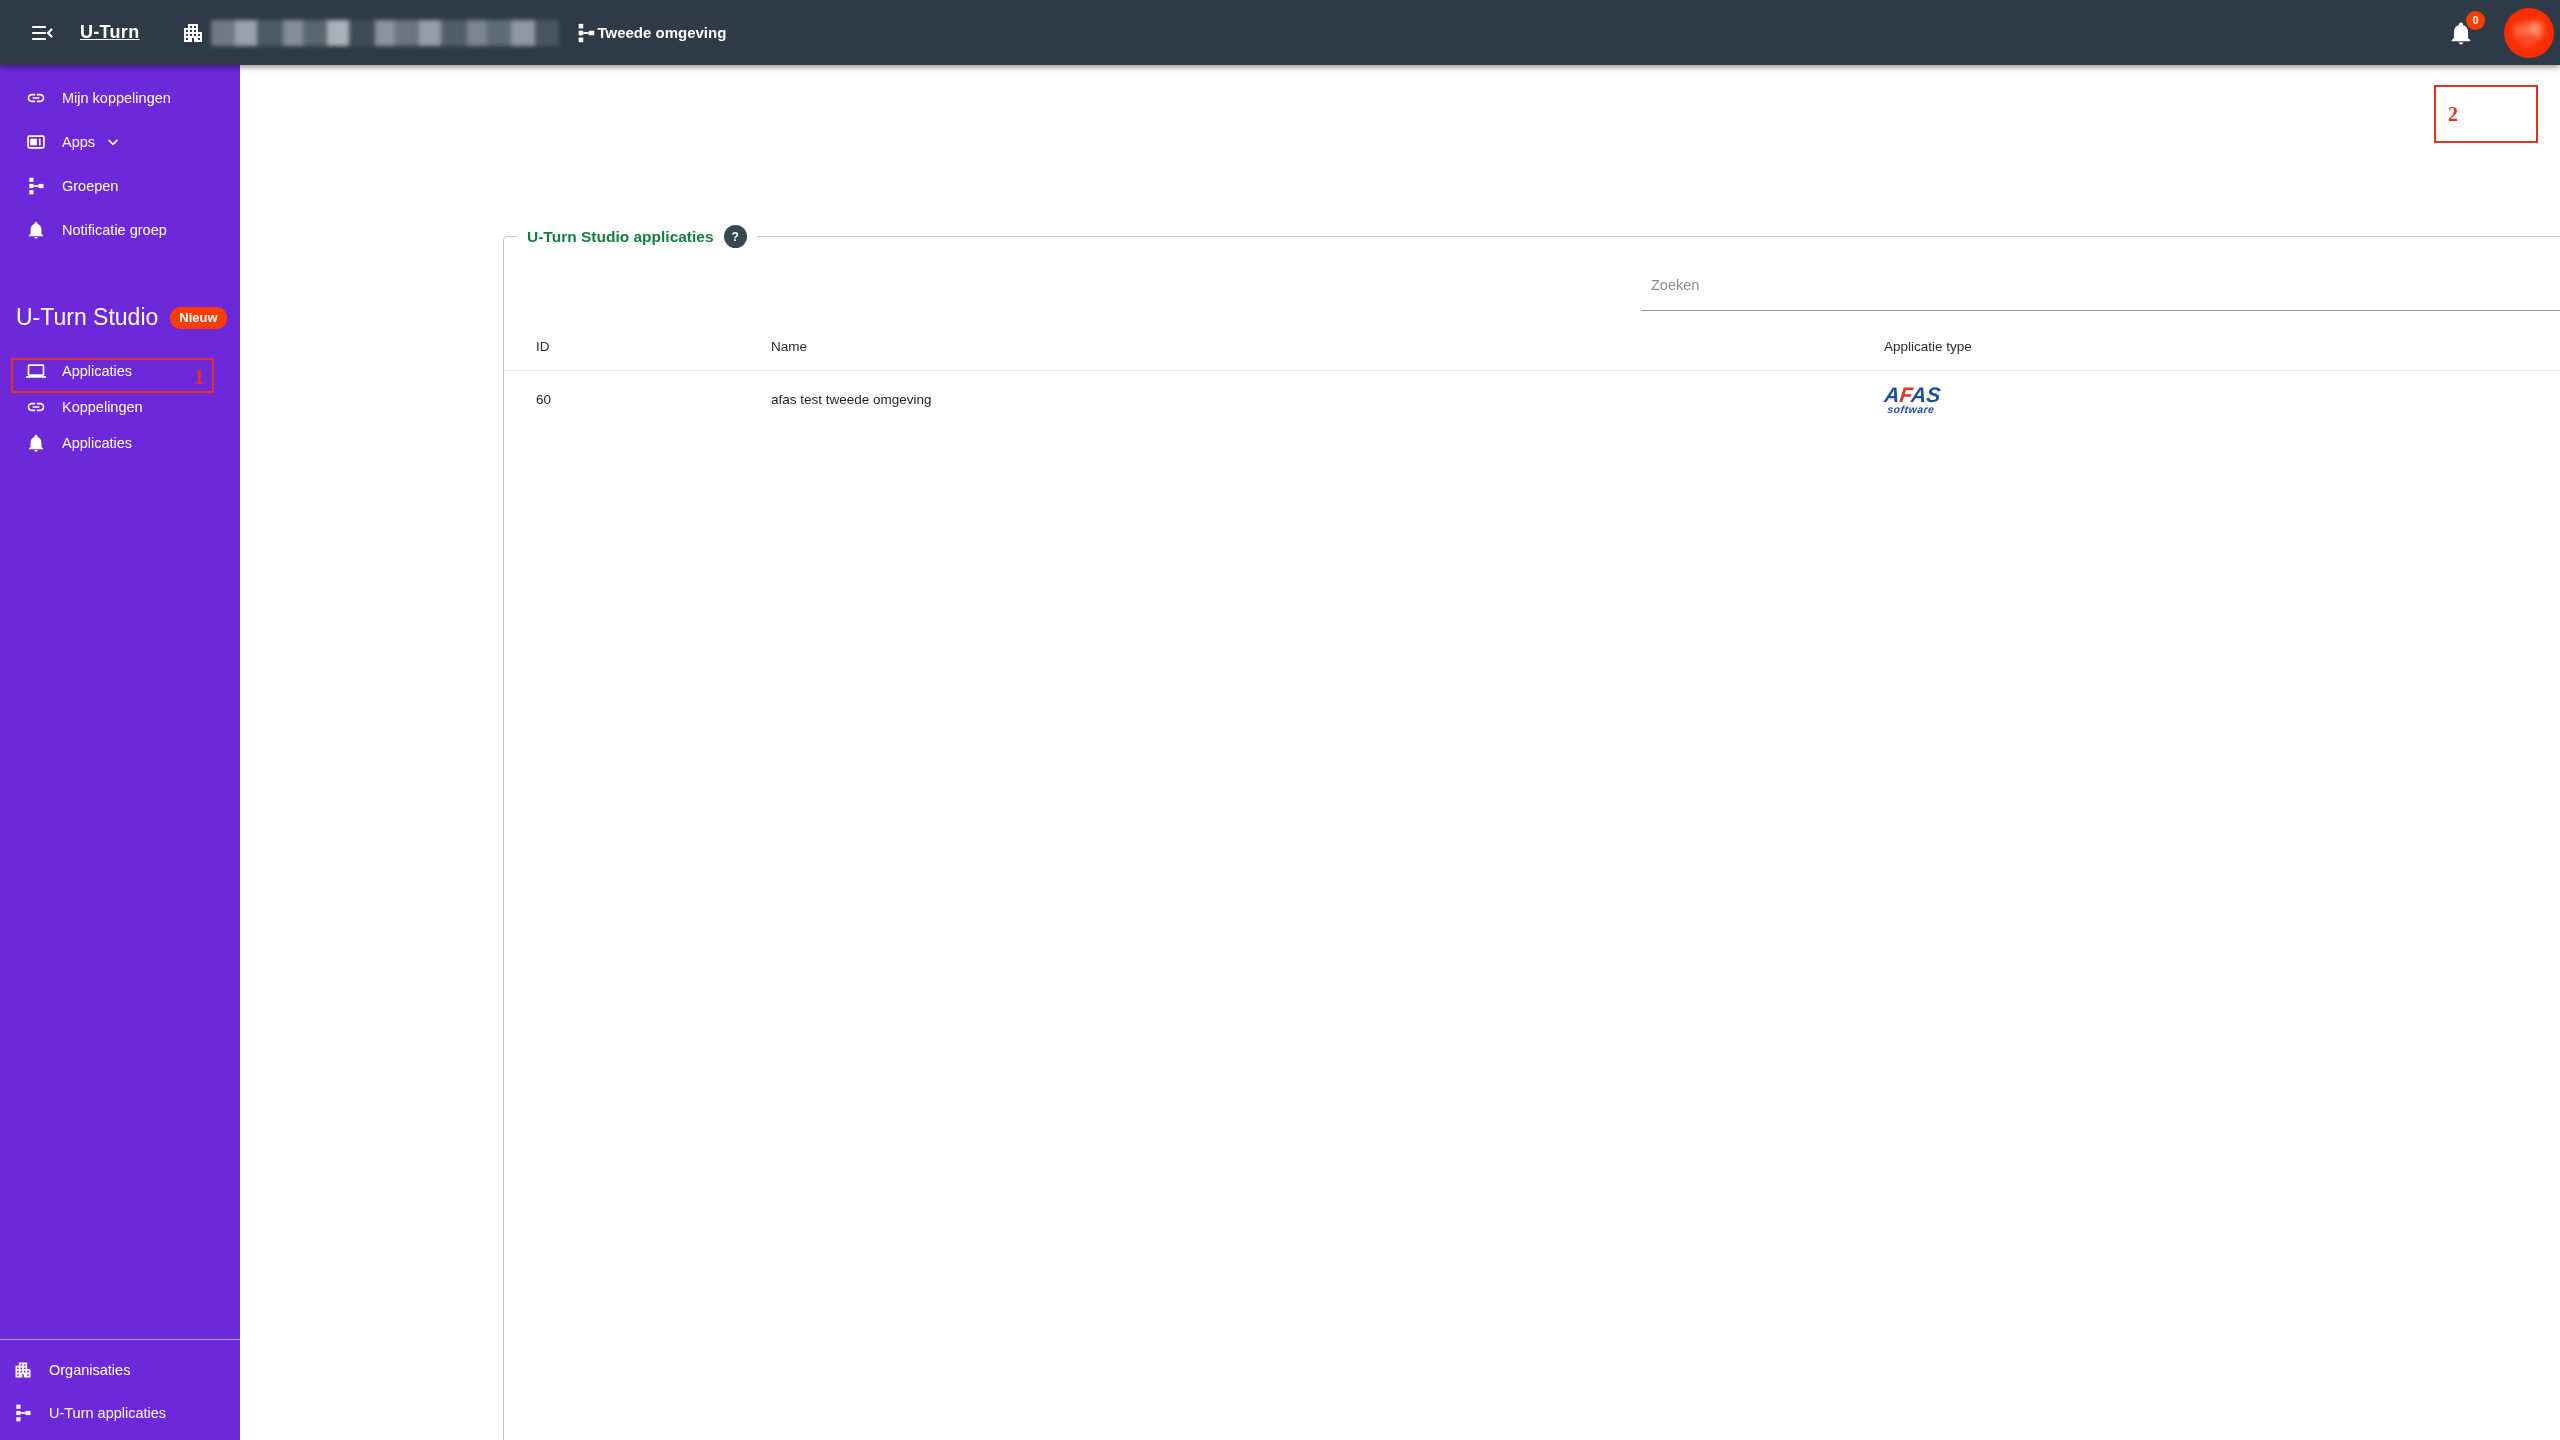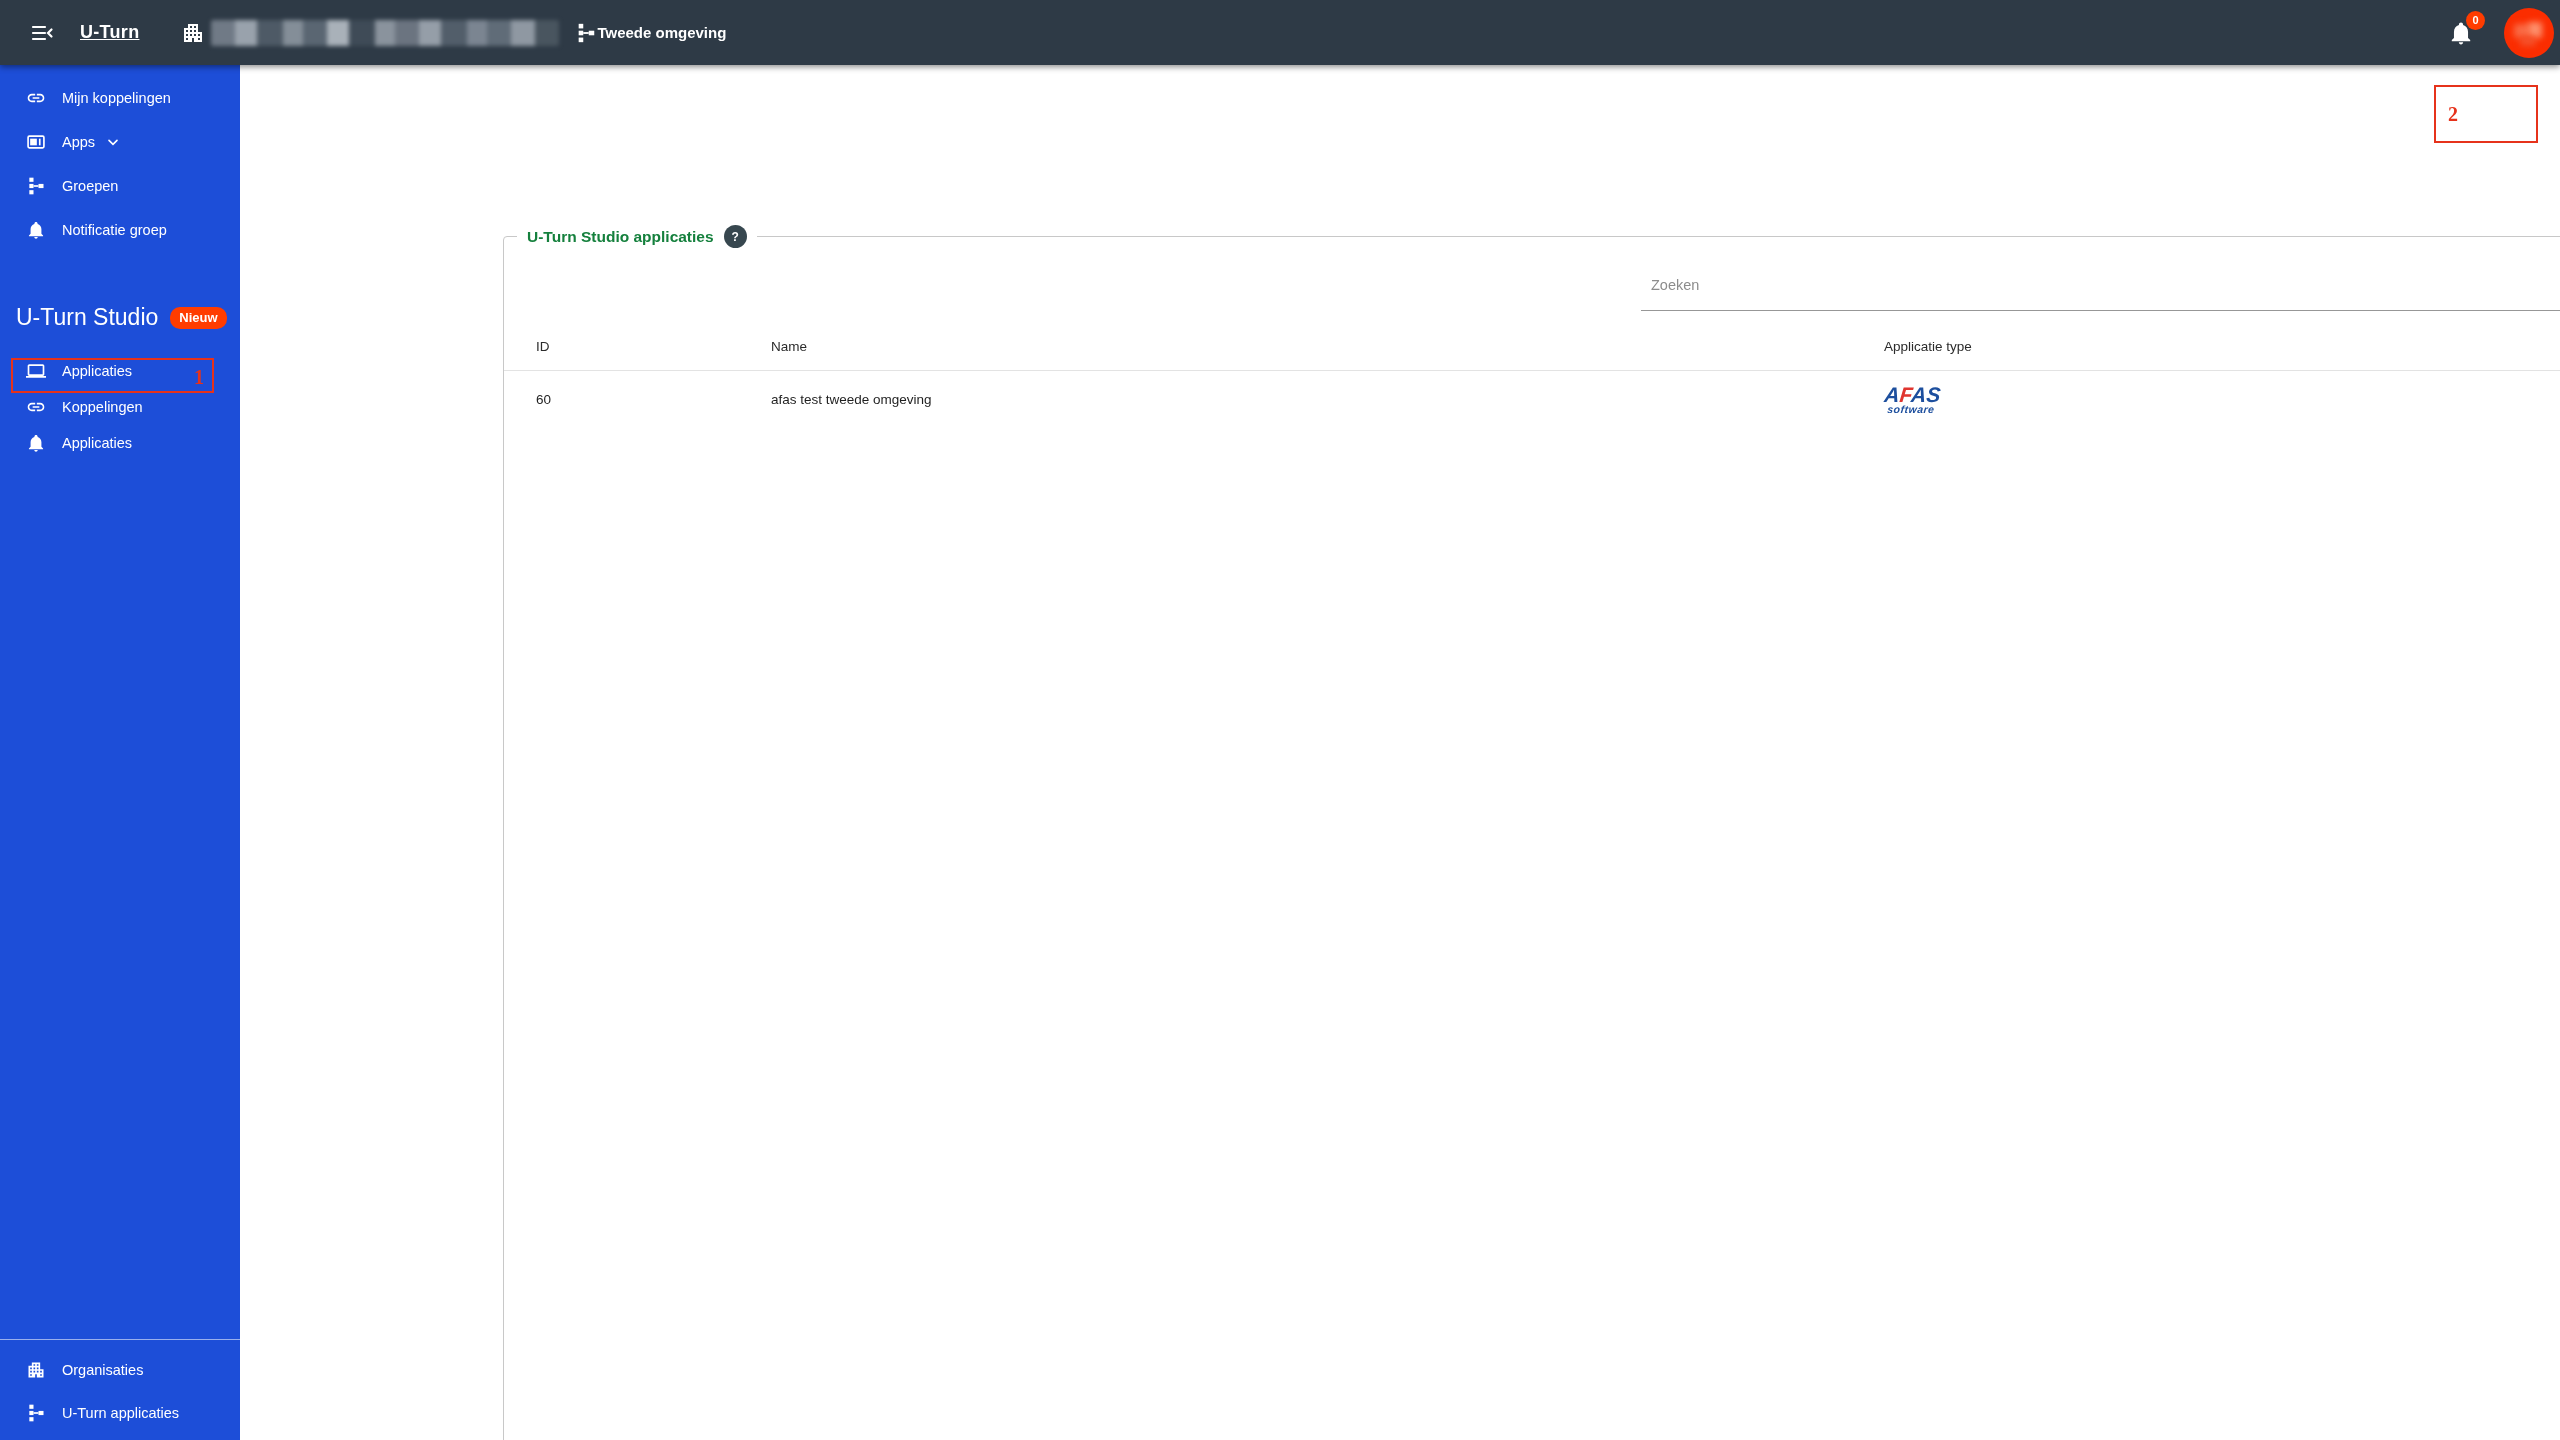"Mijn koppelingen" .sidebar { background: #1d4ed8 -> #6d28d9 }
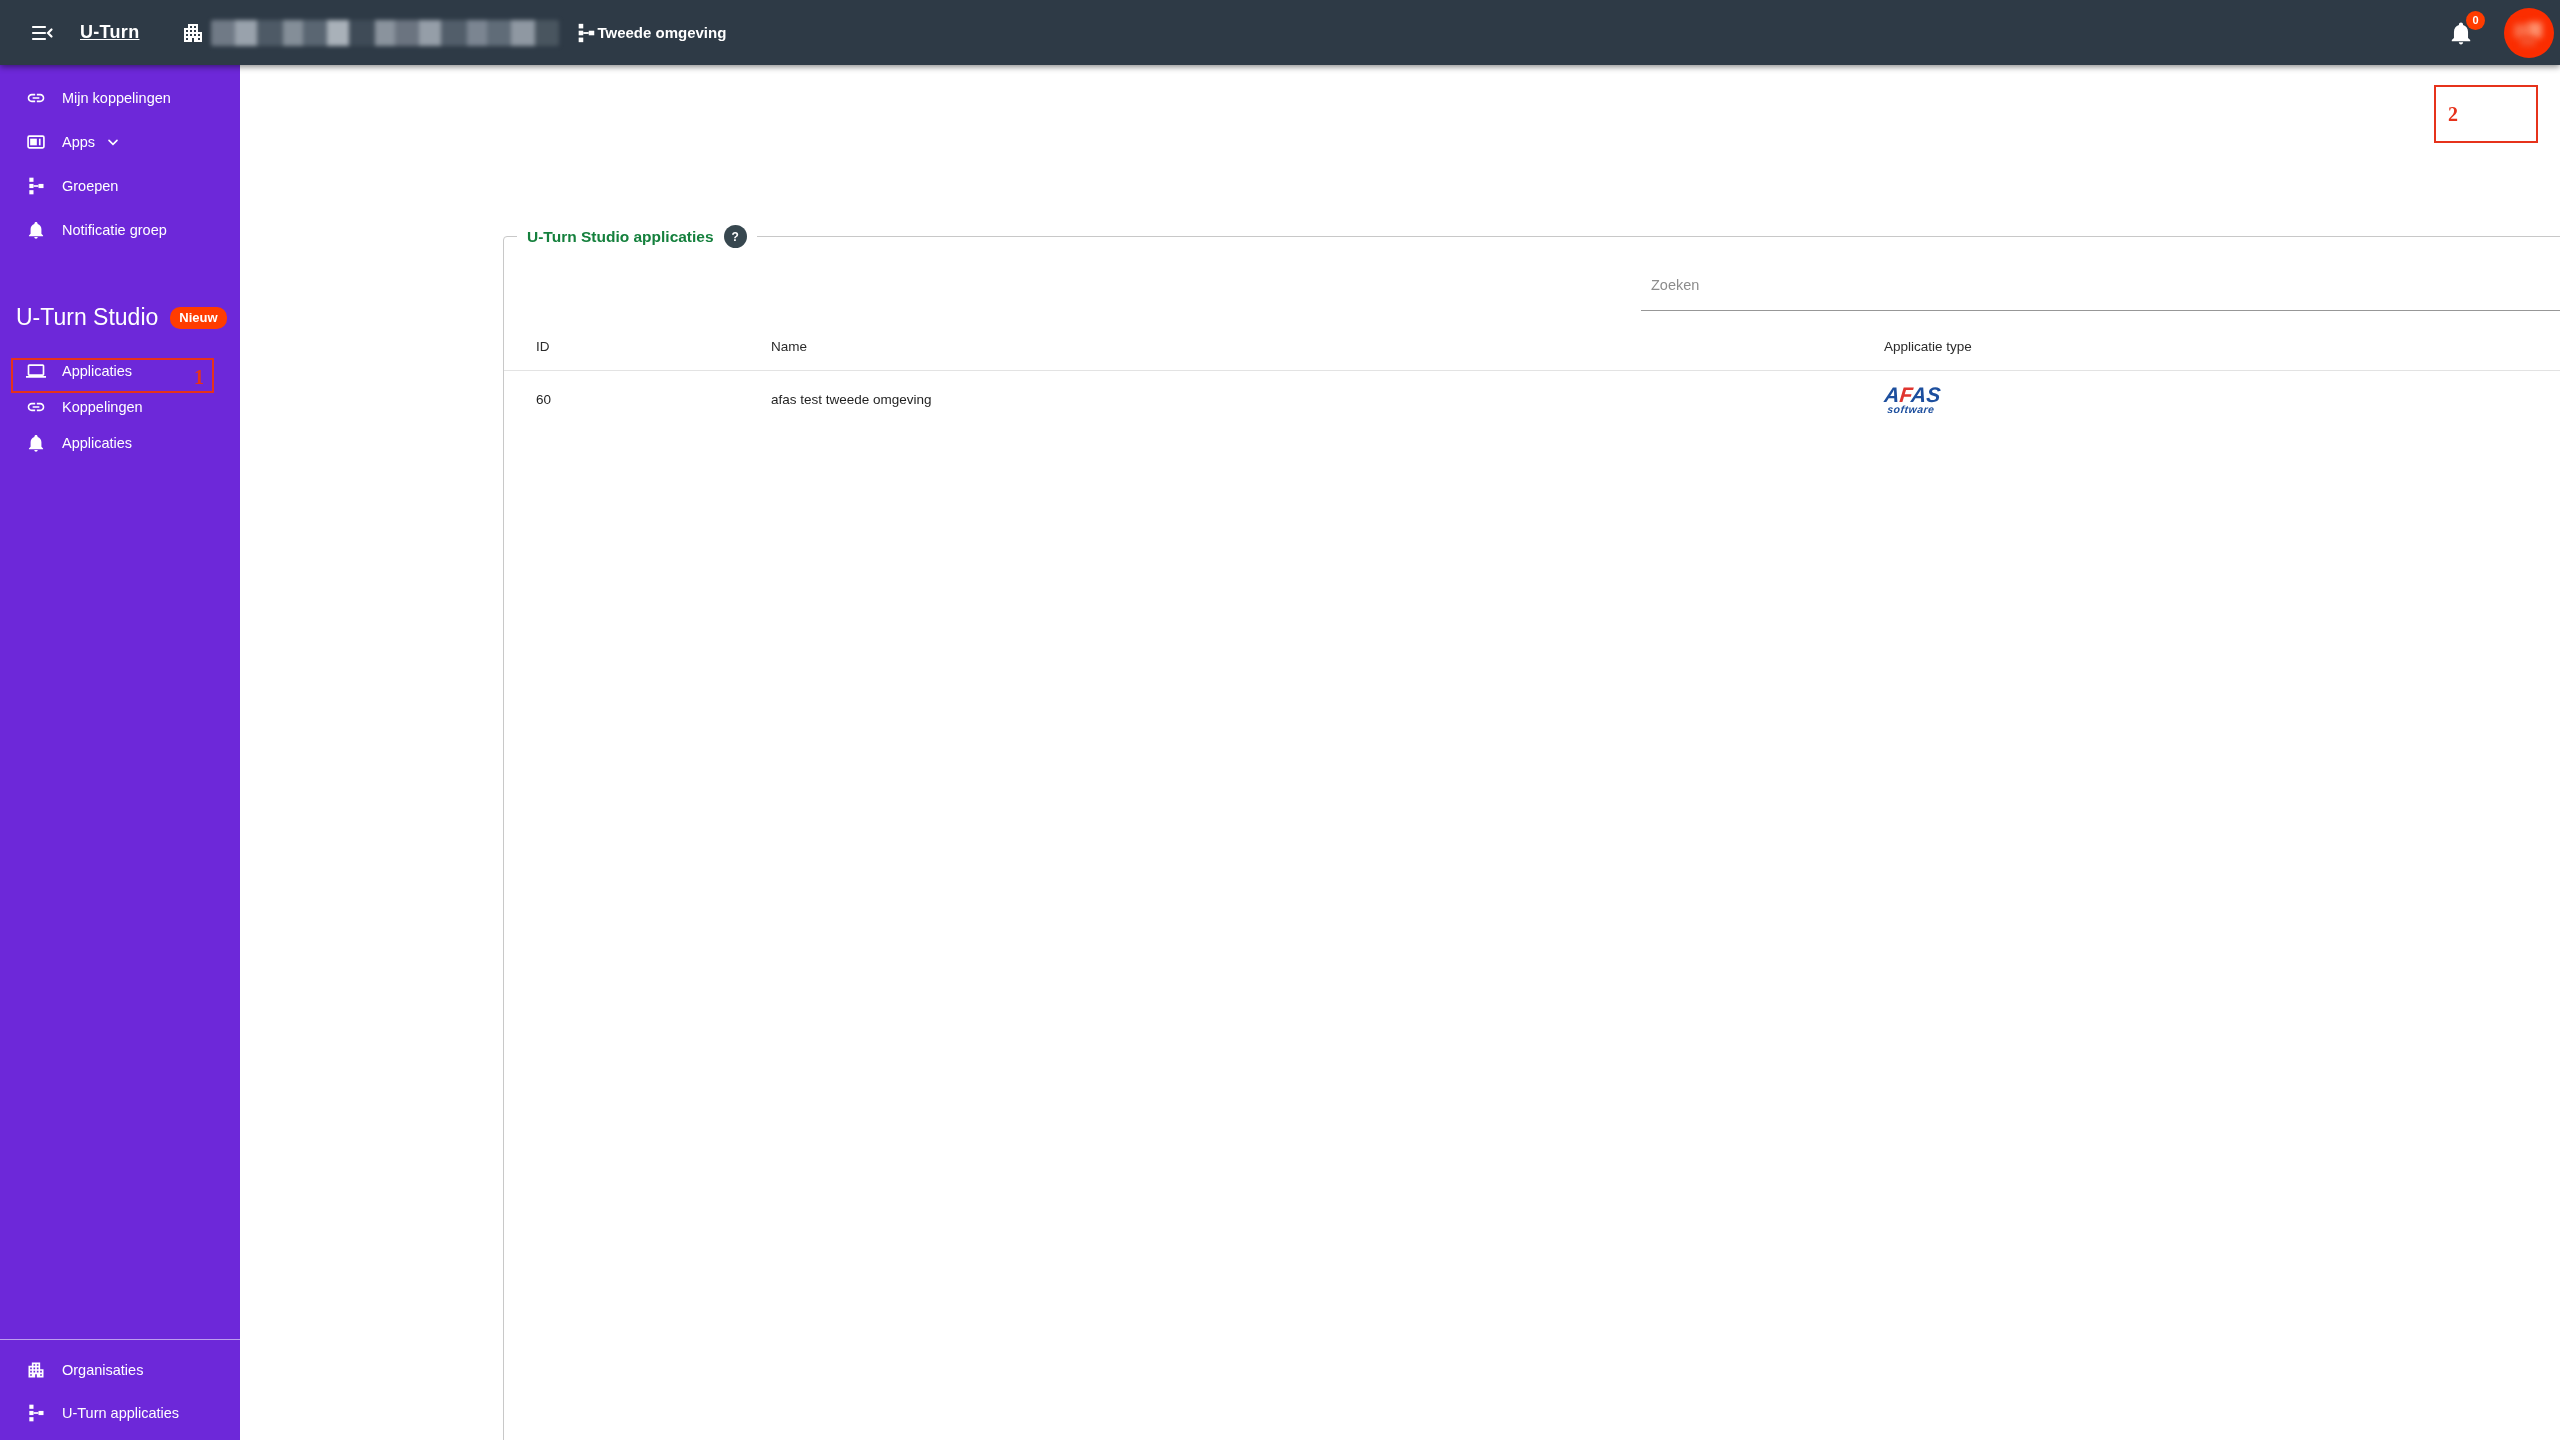"Organisaties" .side-footer .nav-item { padding-left: none -> 13px }
